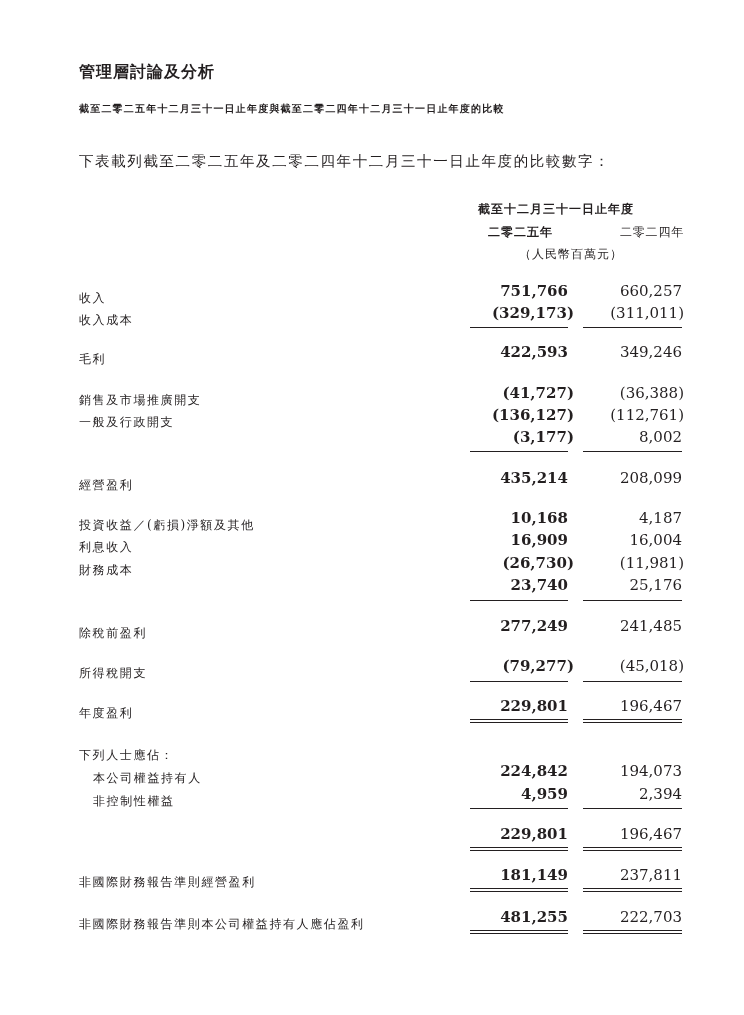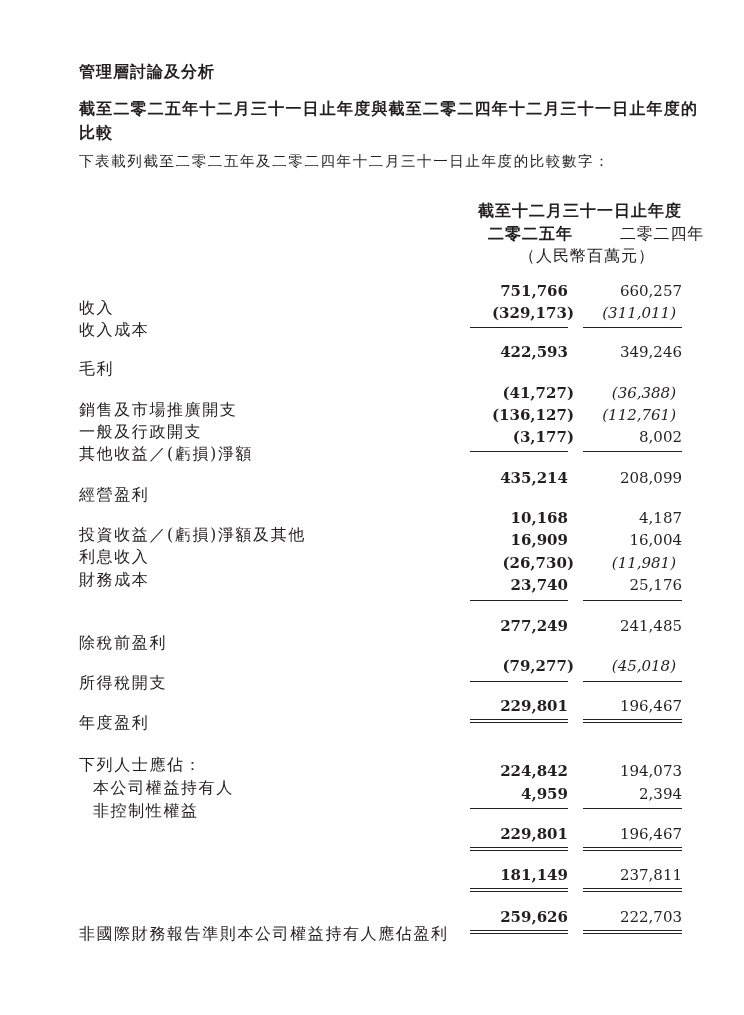"截至二零二五年十二月三十一日止年度與截至二零二四年十二月三十一日止年度的比較" .subtitle { font-size: 16px -> 10px }
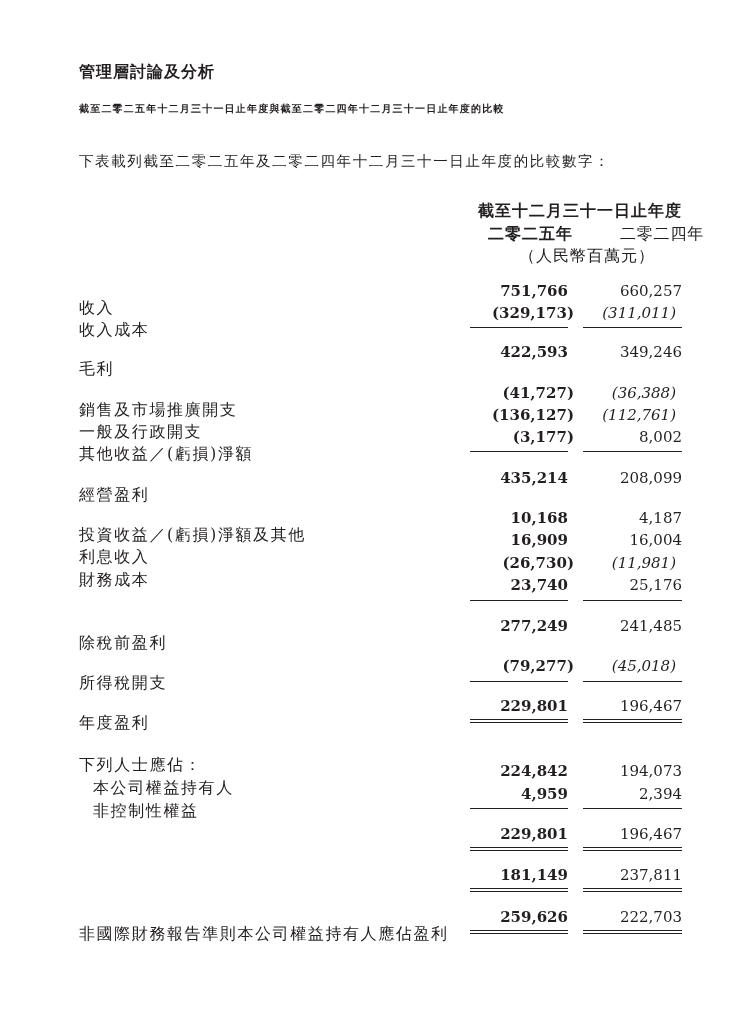"截至十二月三十一日止年度" .hdr { font-size: 16px -> 12px }
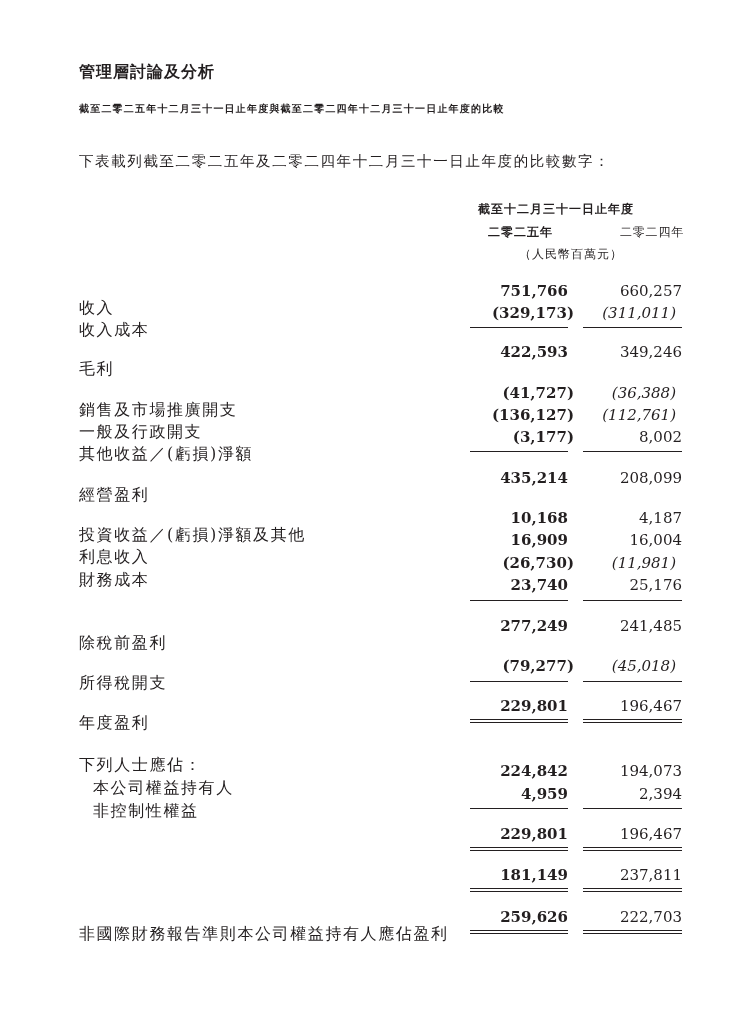"收入" .lbl { font-size: 16px -> 12px; top: 16px -> 8px }
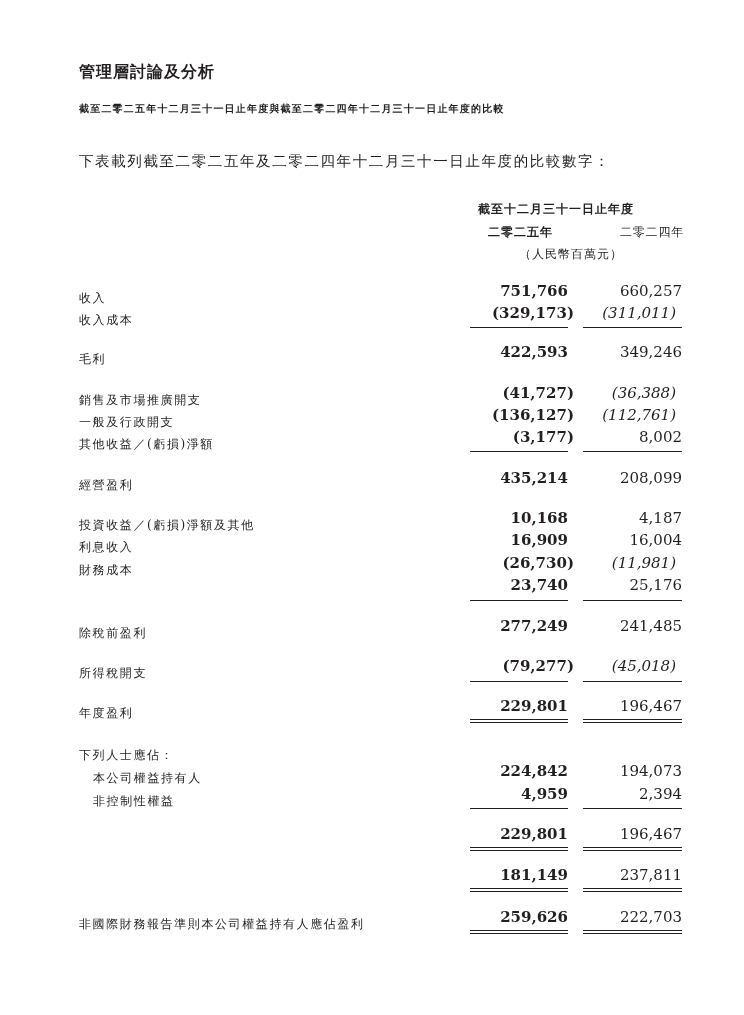"(311,011)" .v2.neg { font-style: italic -> none; right: 68px -> 60px }
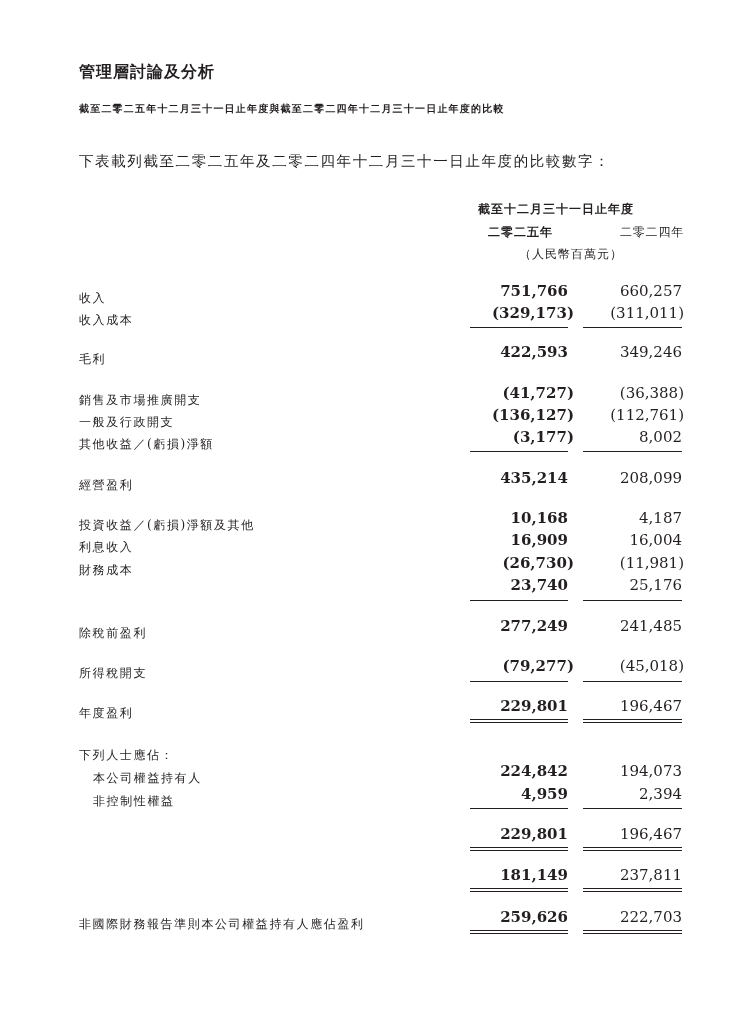"其他收益／(虧損)淨額" span.lbl { html: <span>其他收益／(虧損)淨額</span> -> none }
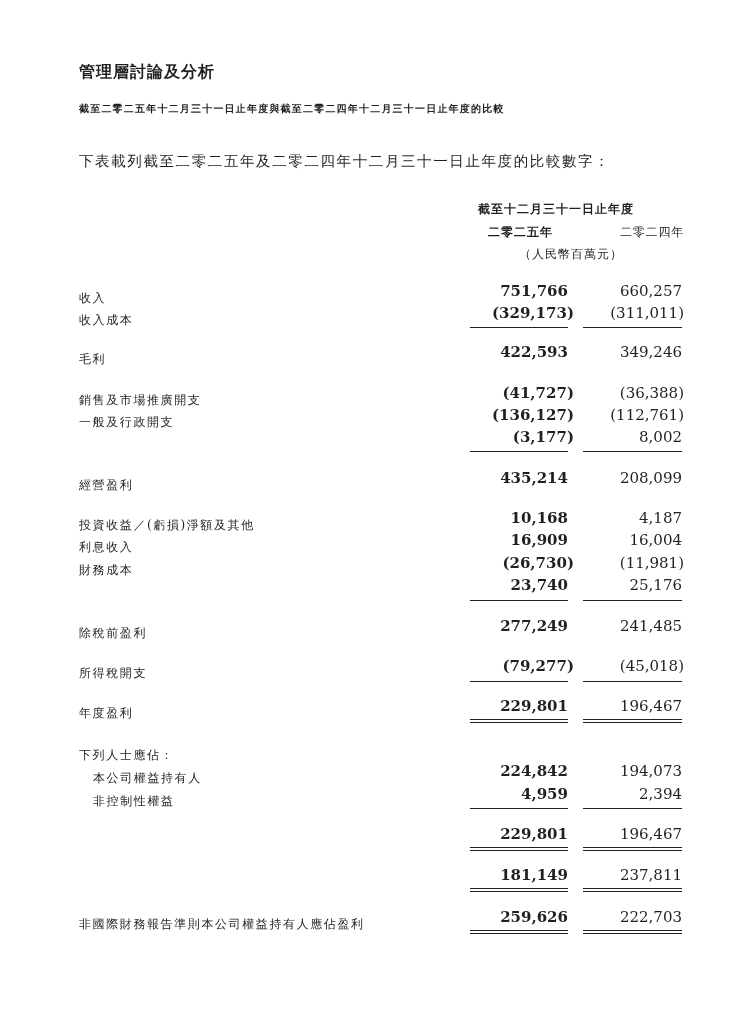"非國際財務報告準則經營盈利" span.lbl { html: none -> <span>非國際財務報告準則經營盈利</span> }
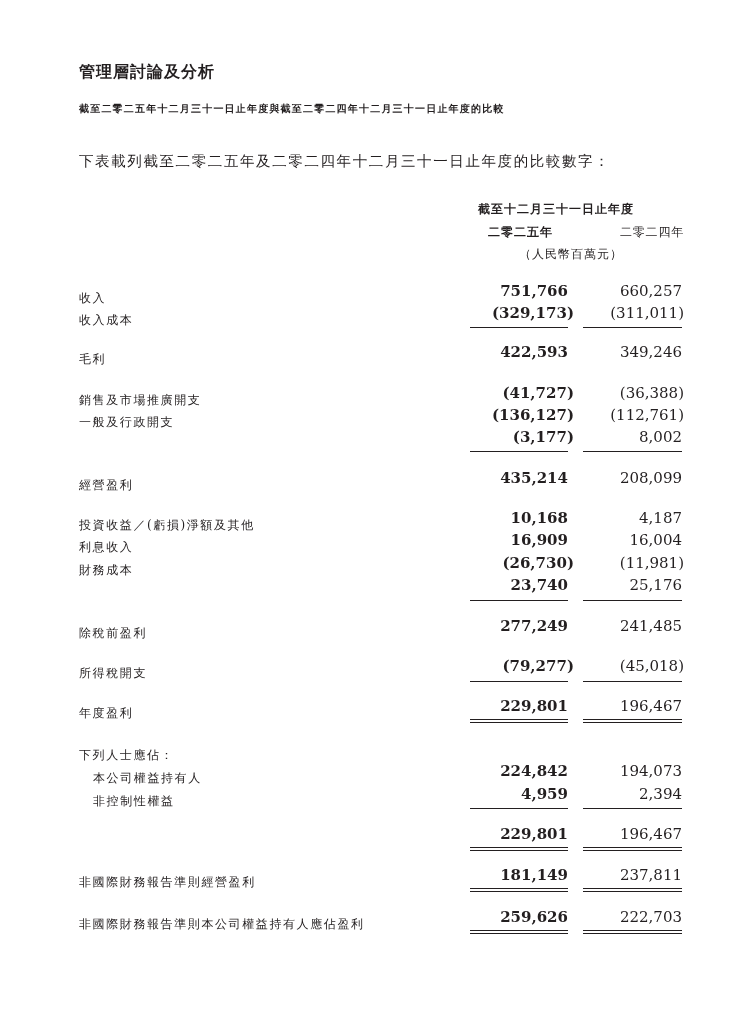"259,626" span.v1 { text: 259,626 -> 481,255 }
